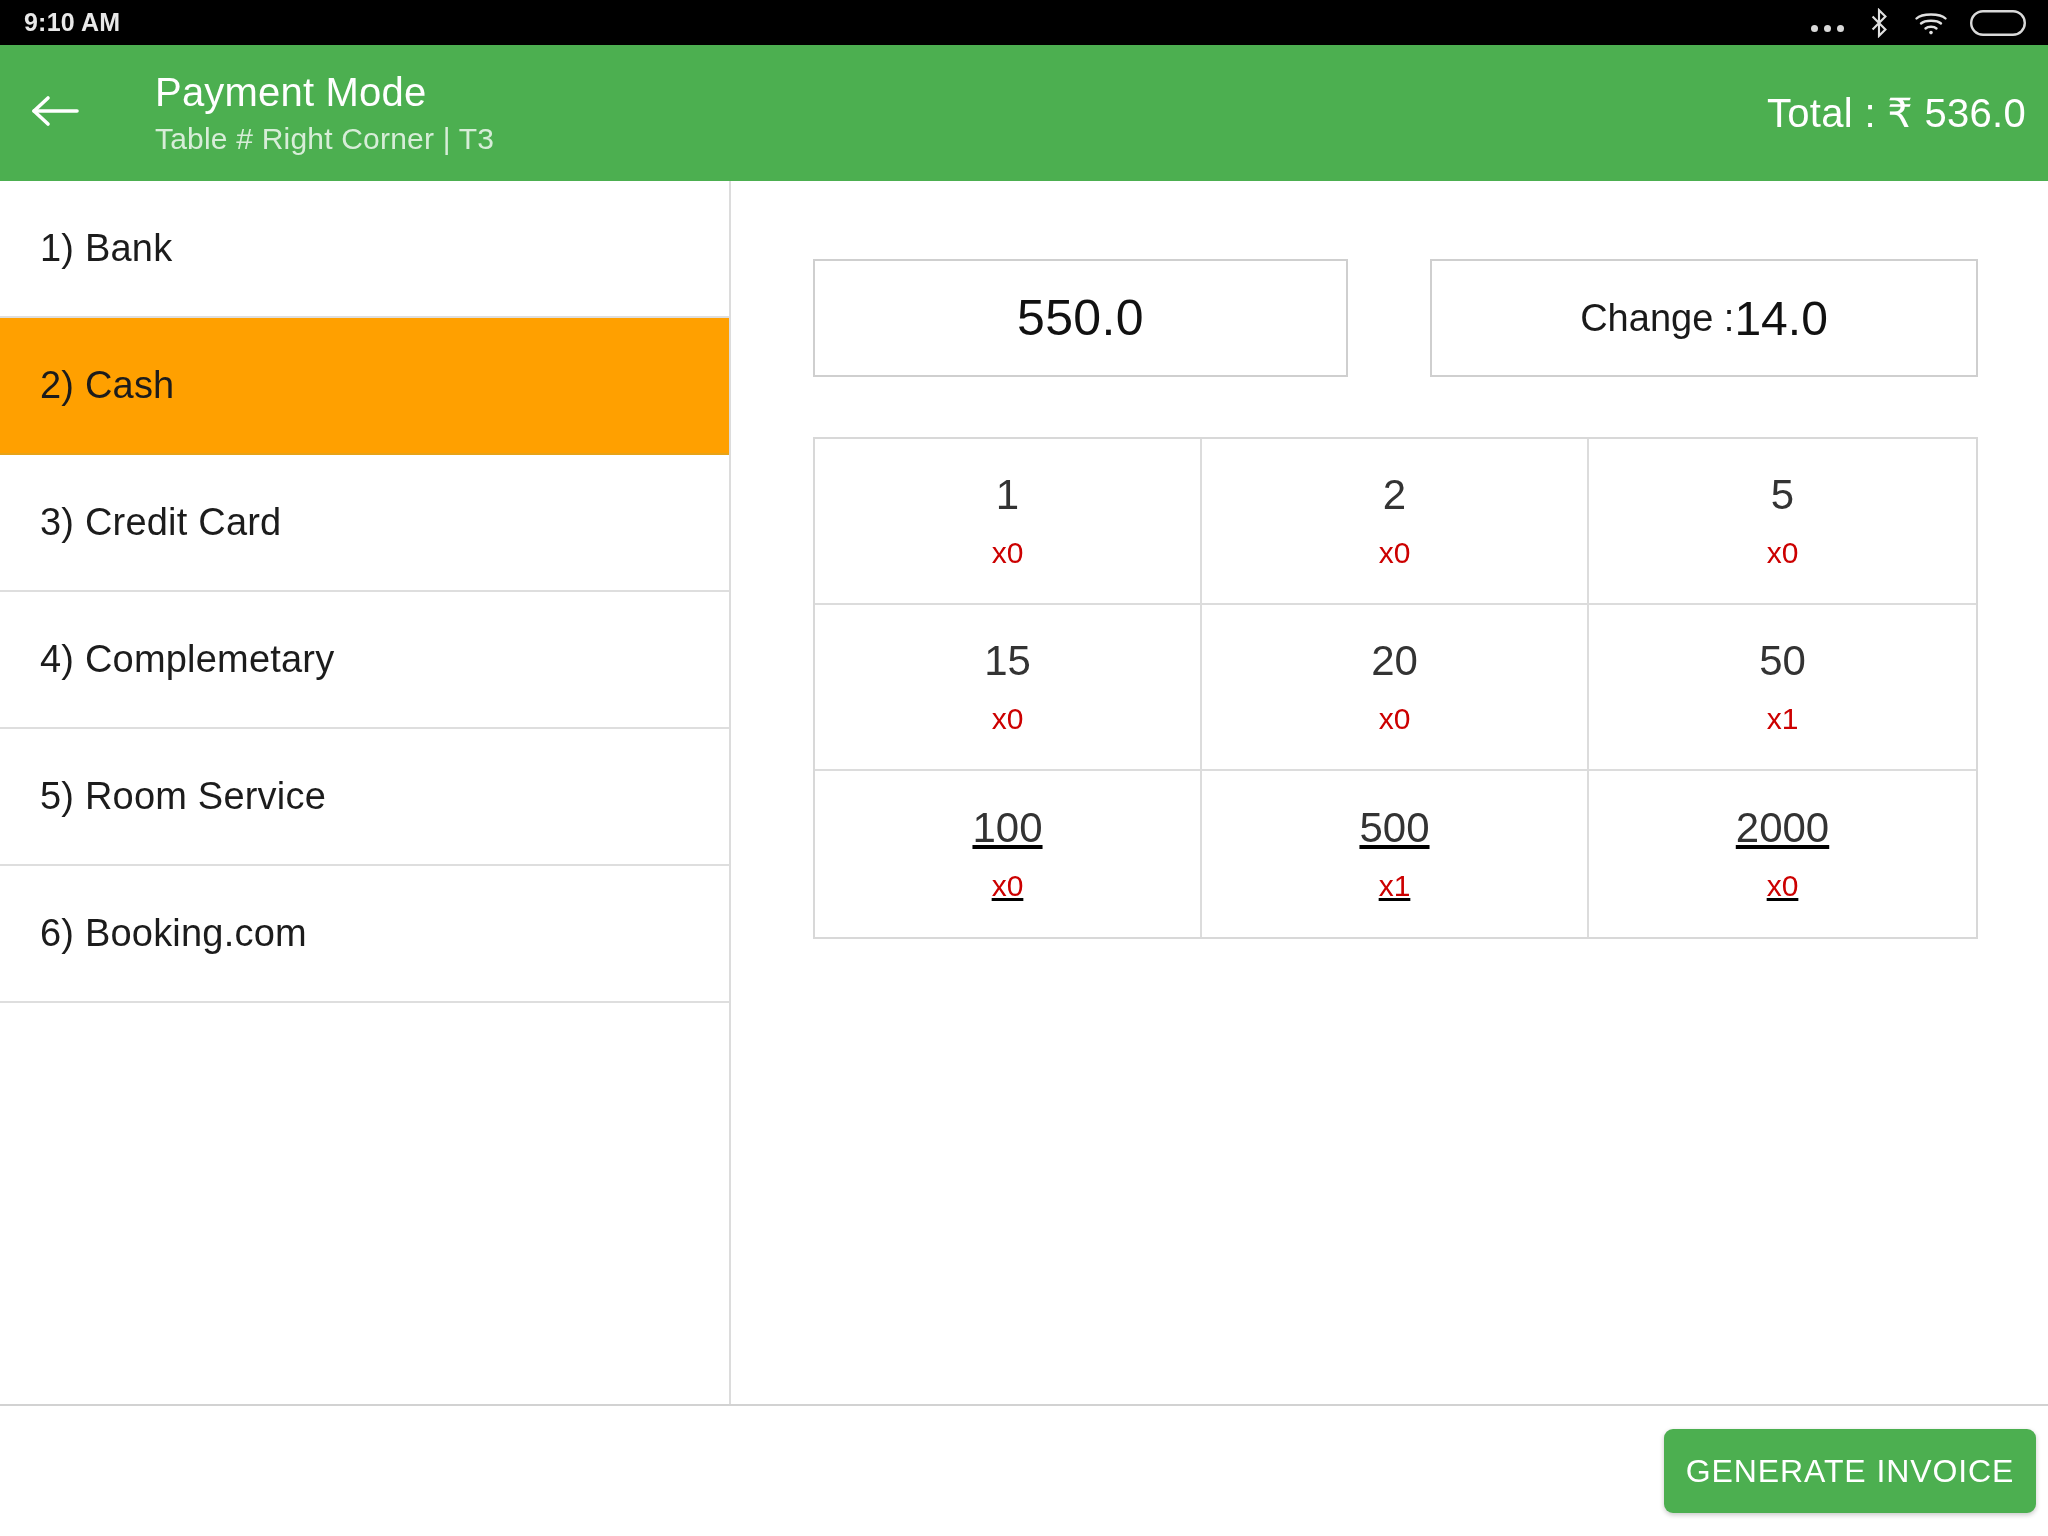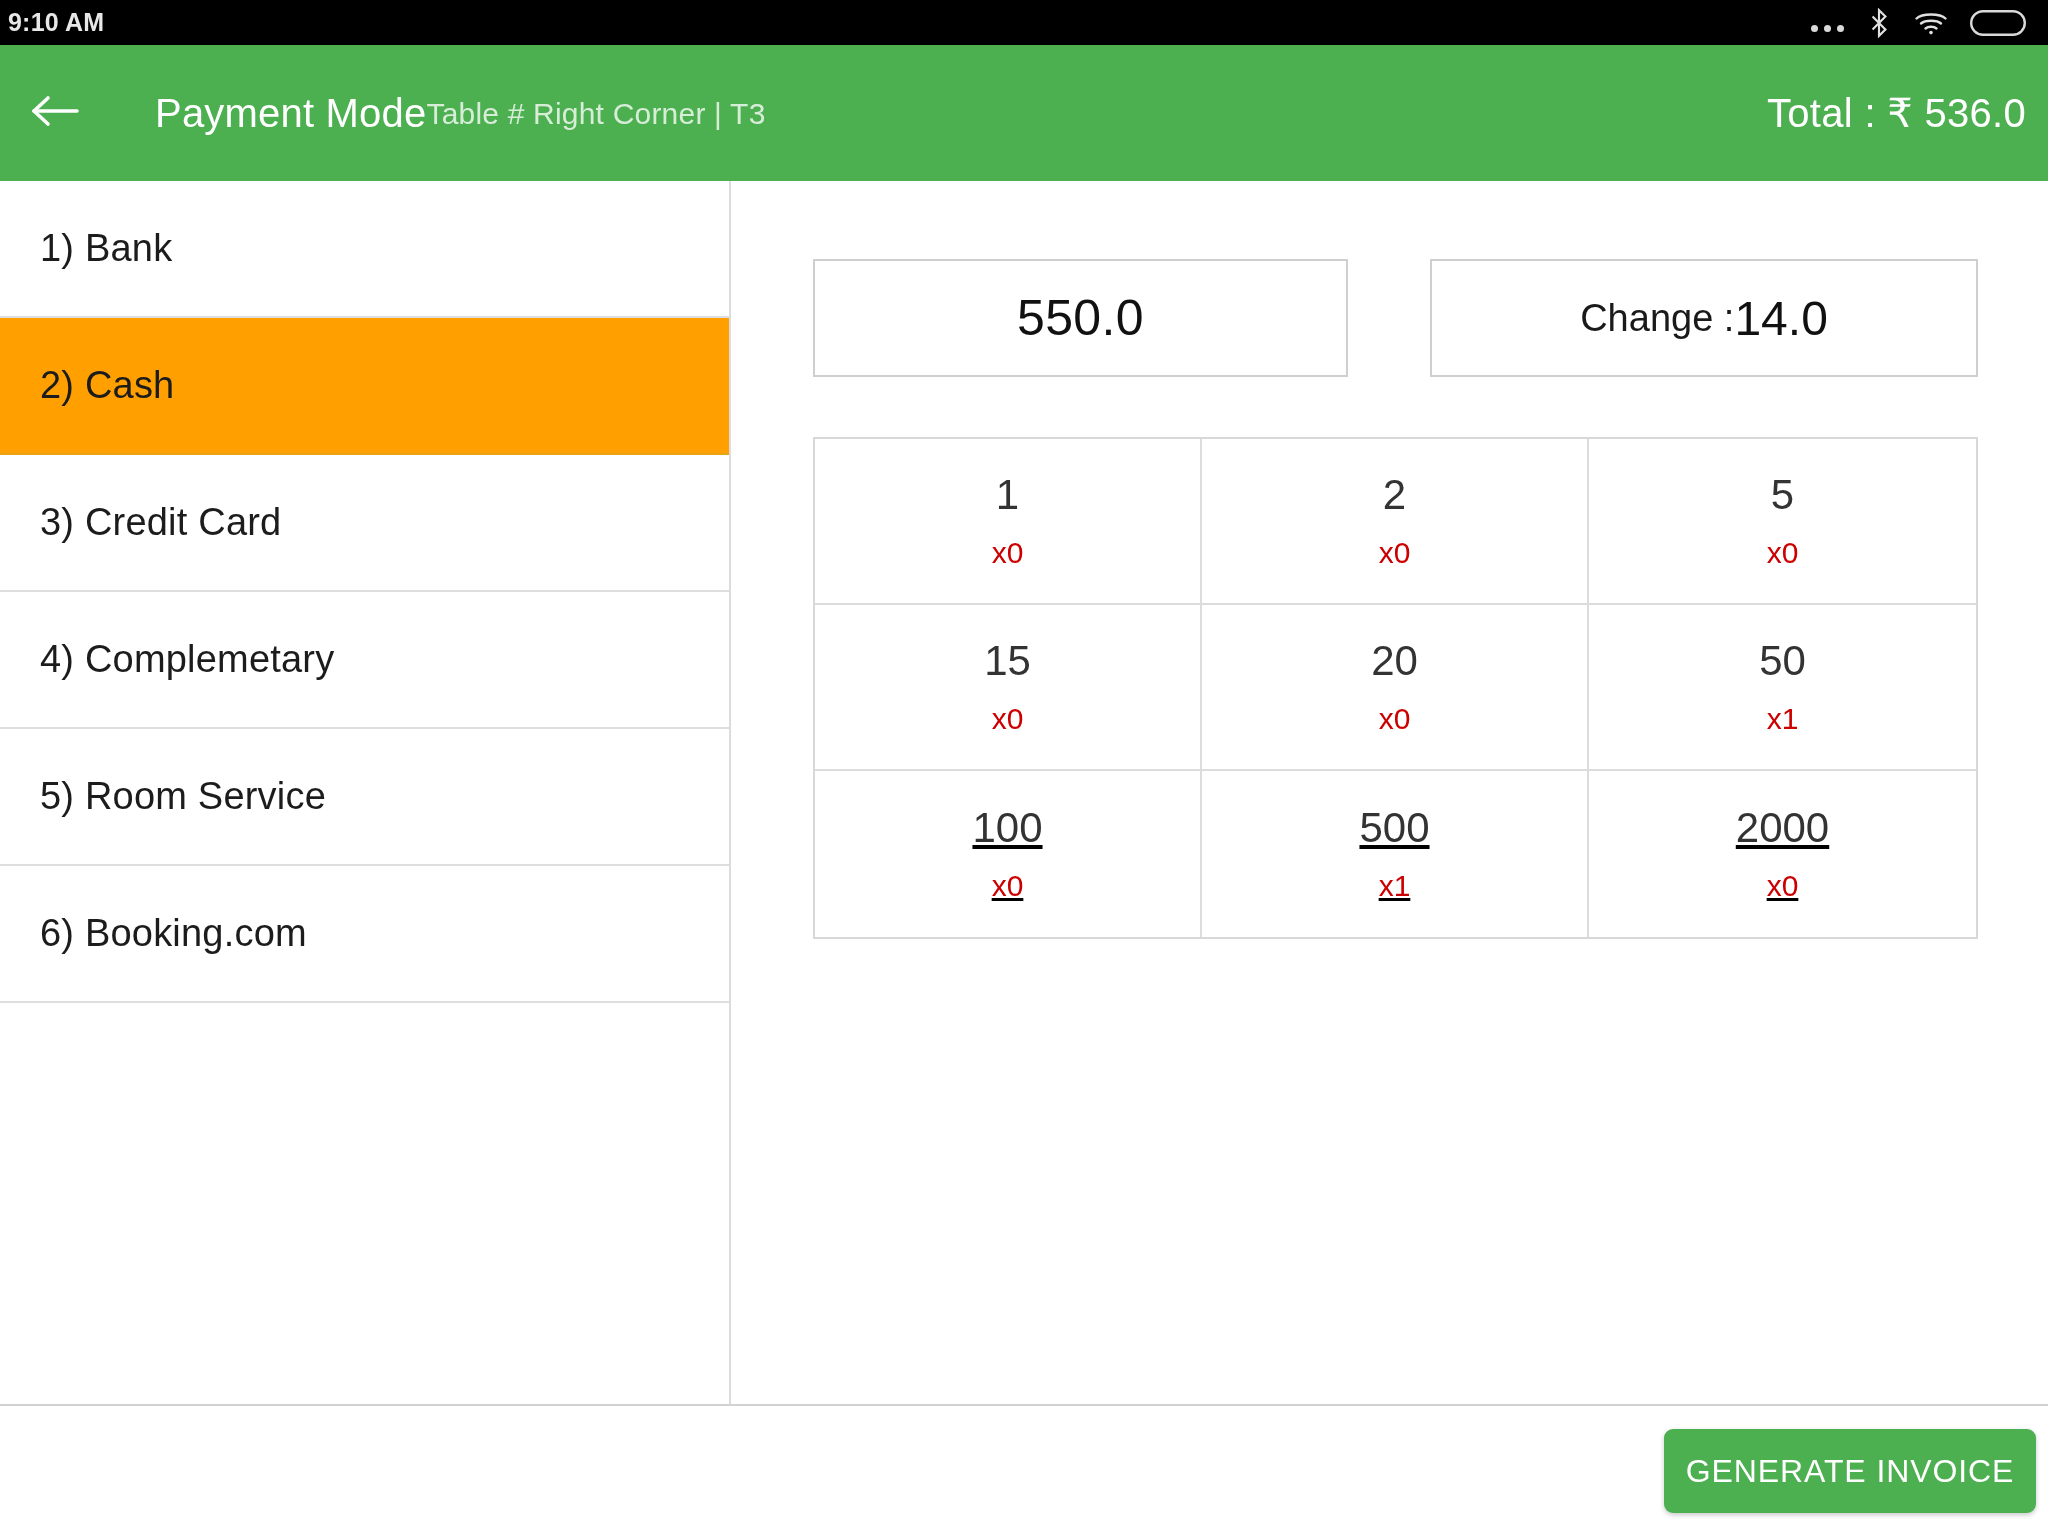"9:10 AM" .status-bar { padding: 0 22px 0 8px -> 0 22px 0 24px }
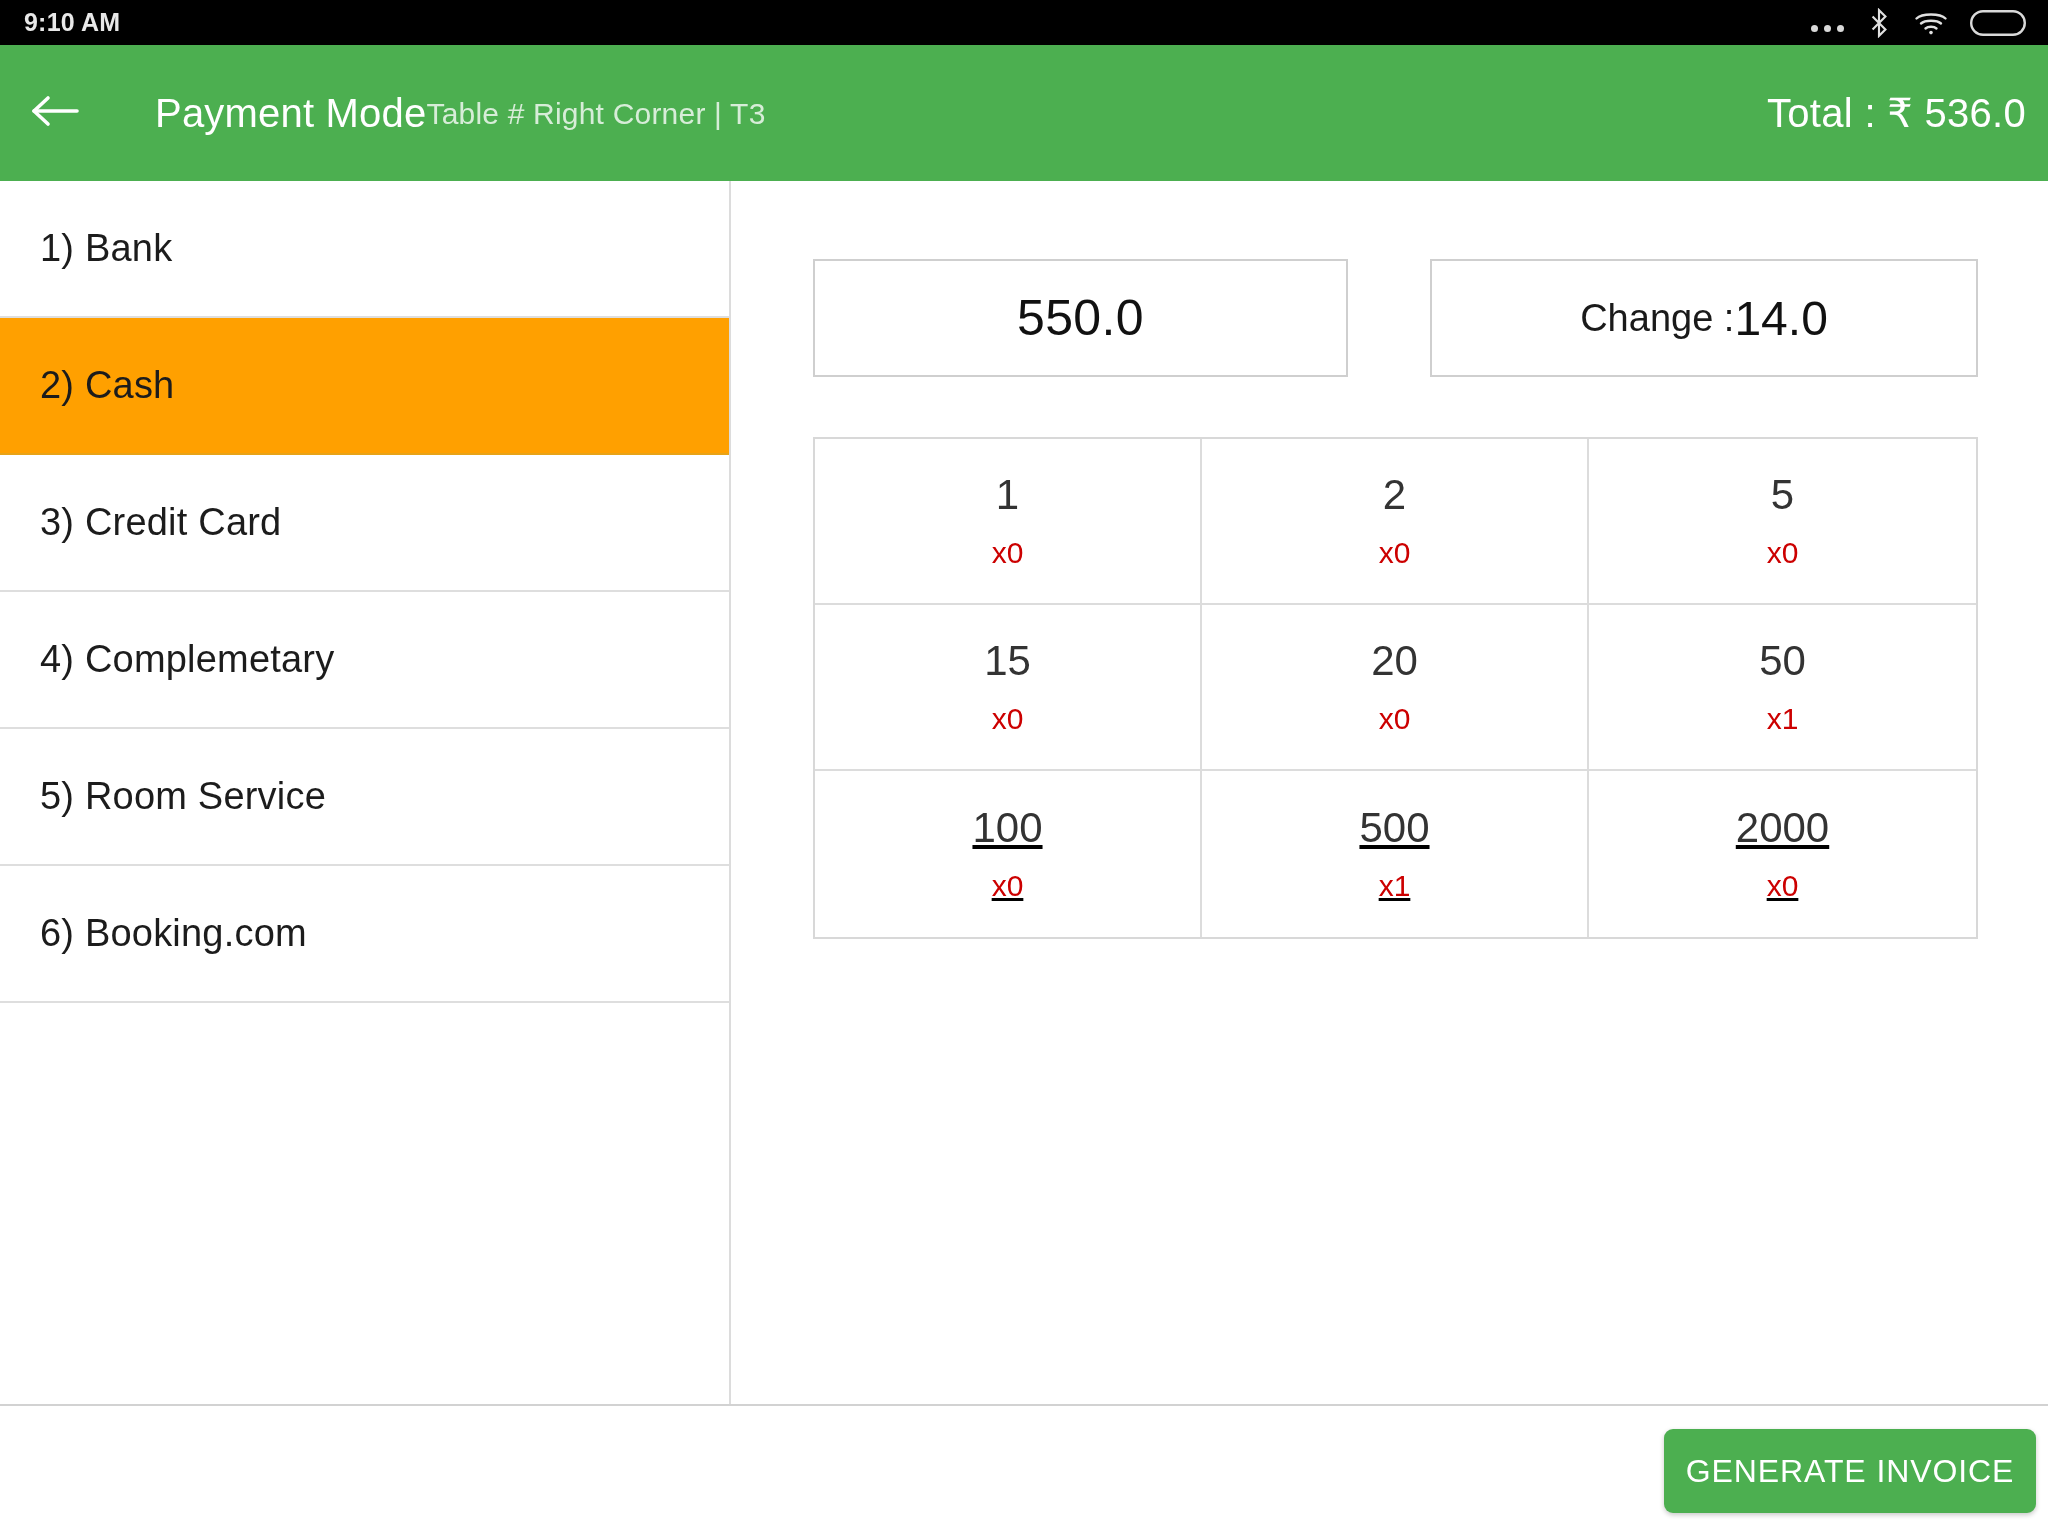"Payment Mode" .appbar-titles { flex-direction: row -> column }
